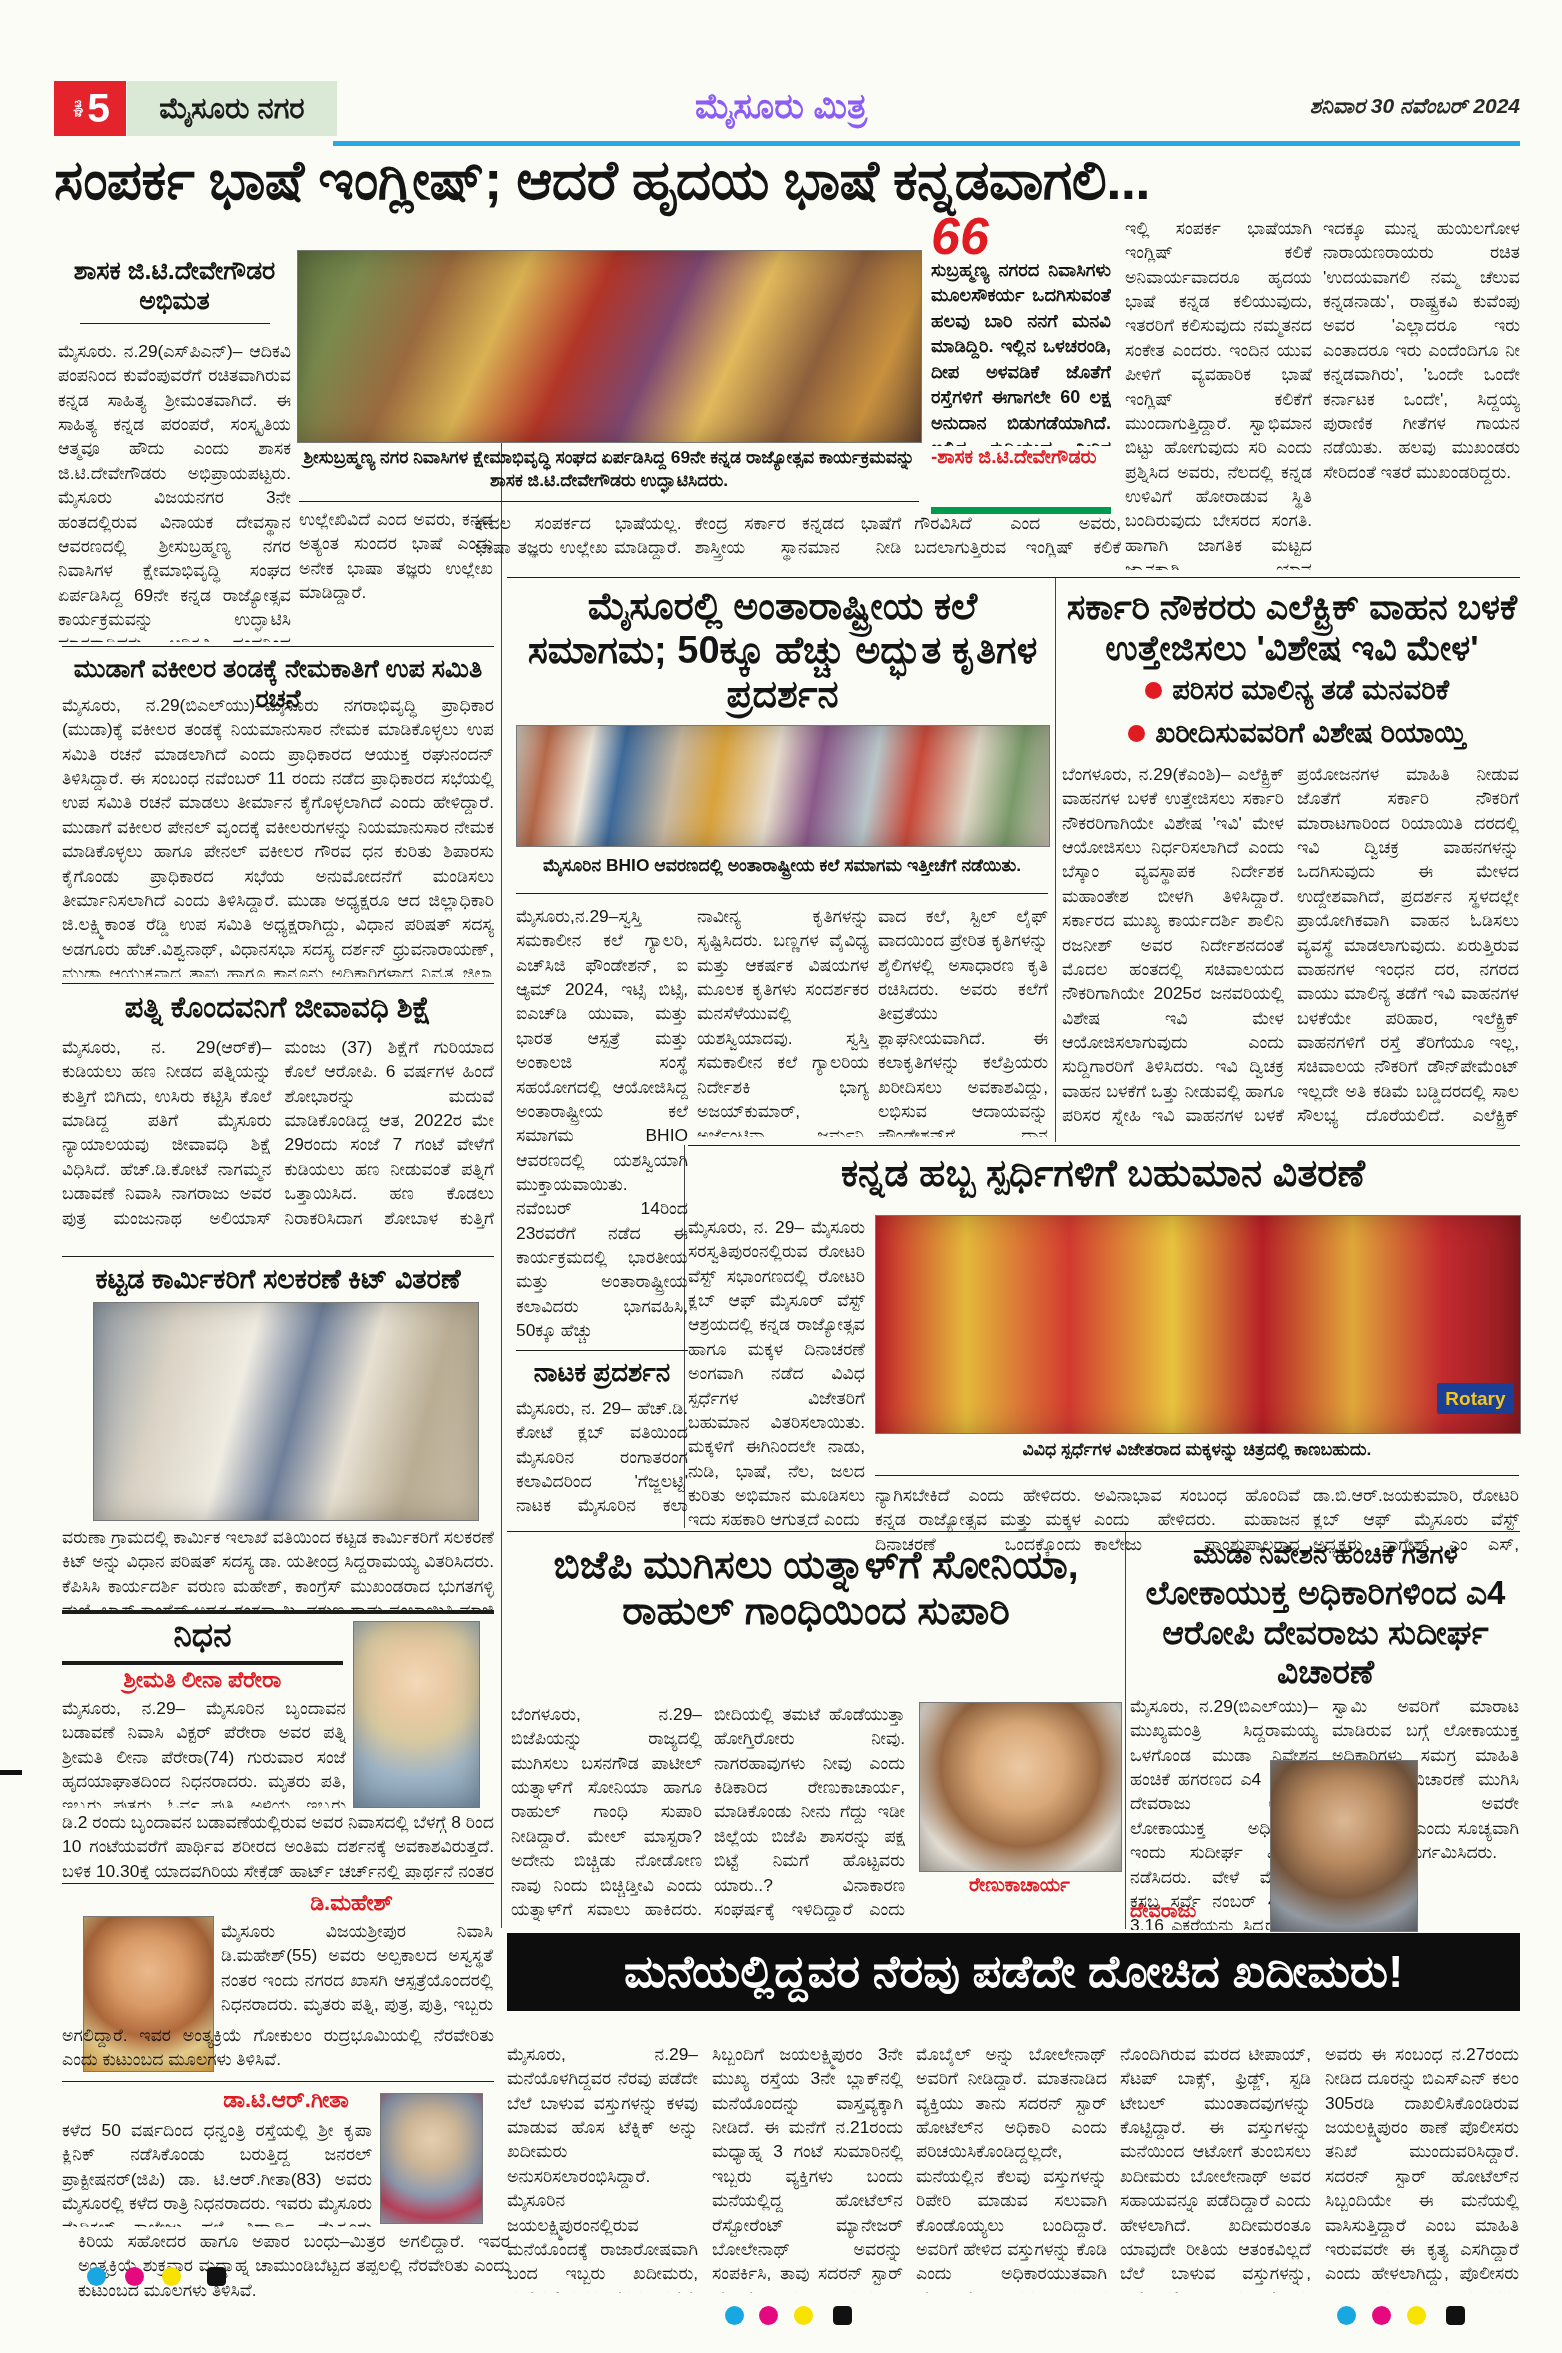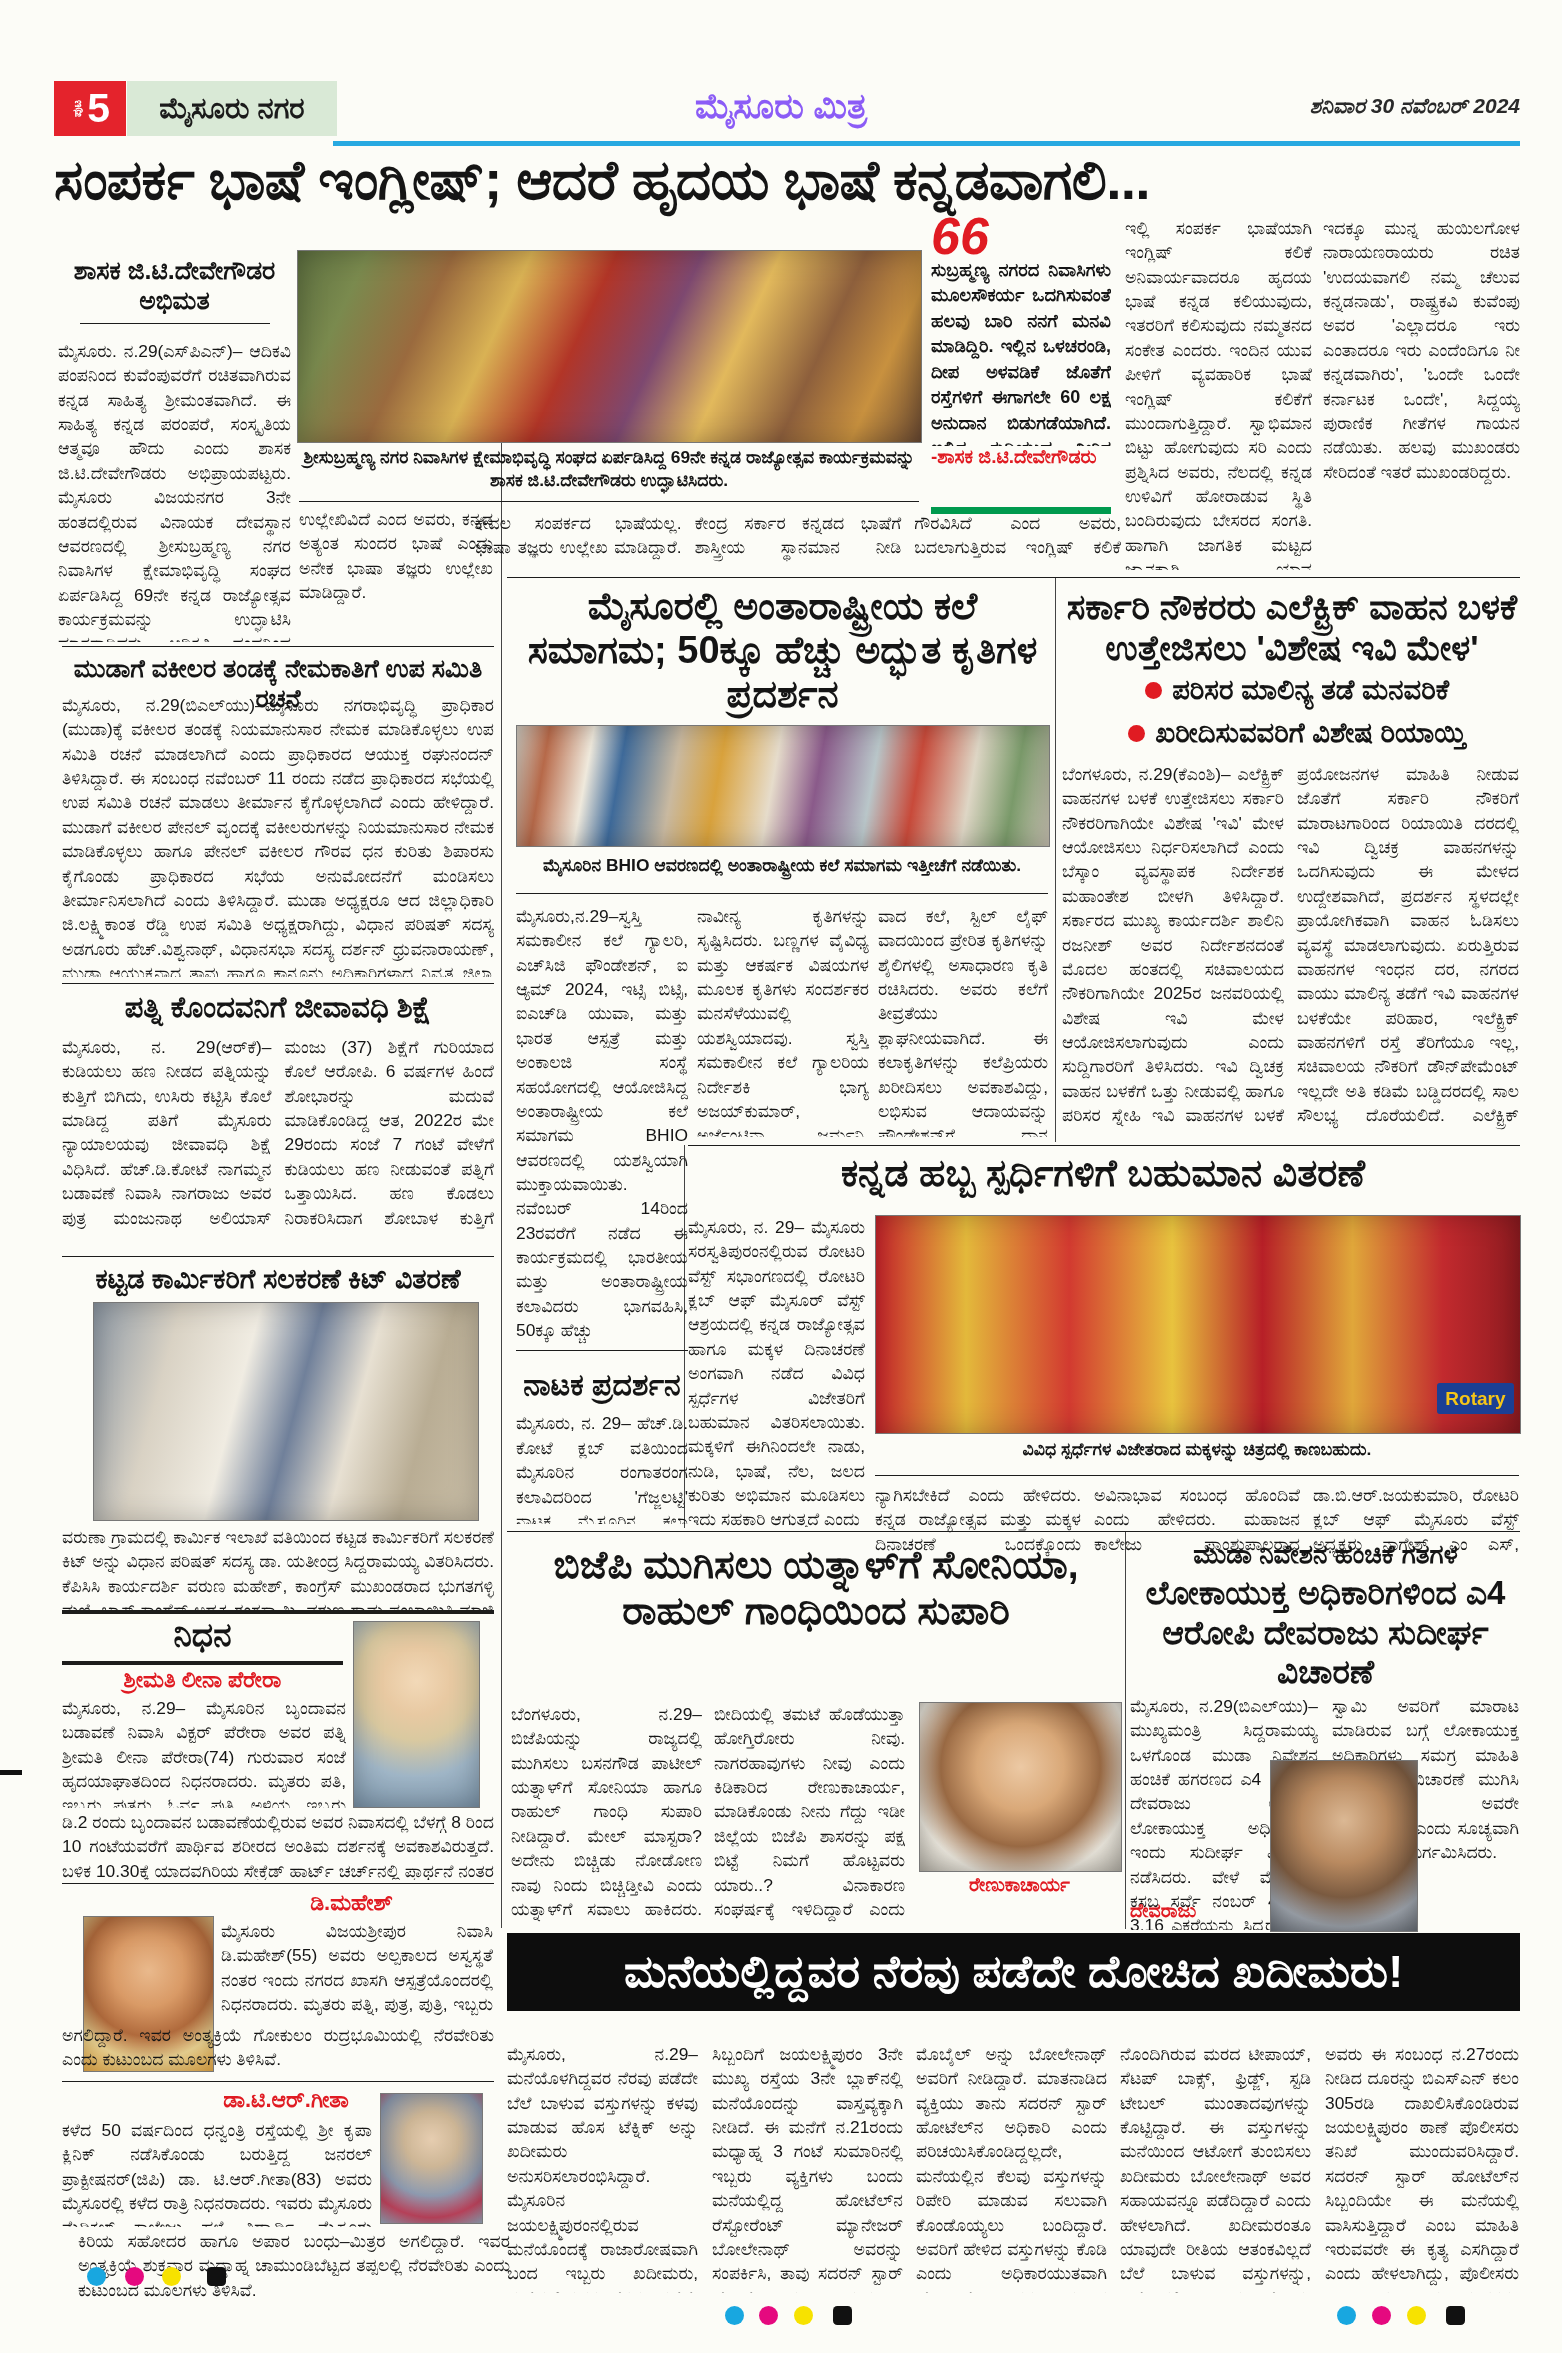"ನಾಟಕ ಪ್ರದರ್ಶನ" .subhead { font-size: 30px -> 26px; padding-top: 13px -> 3px }
